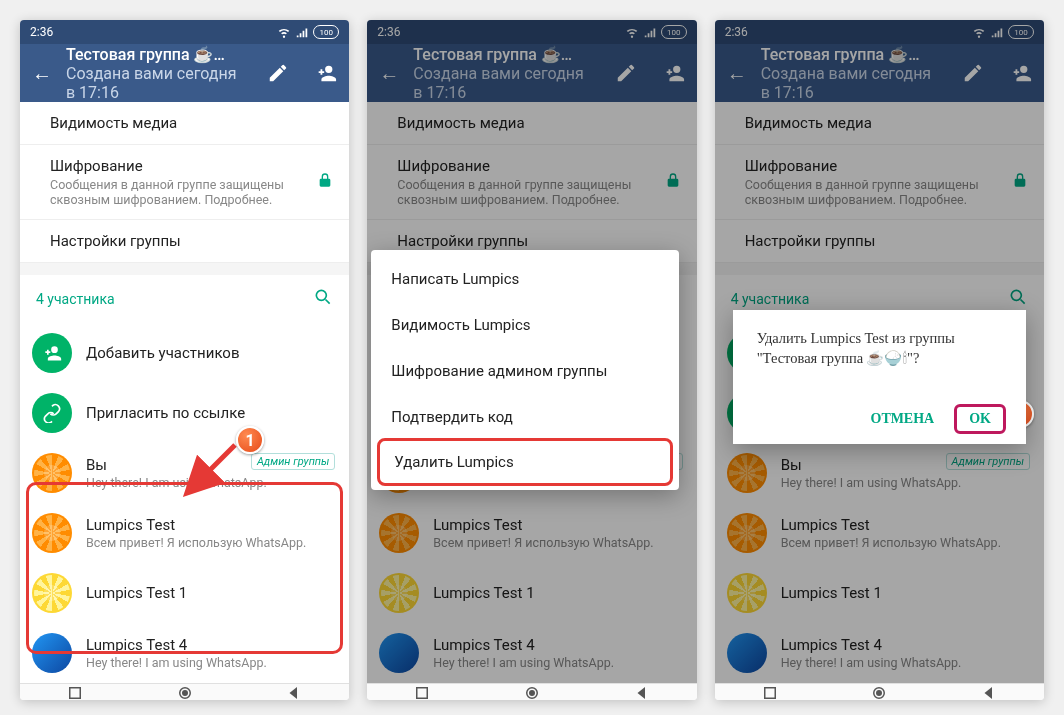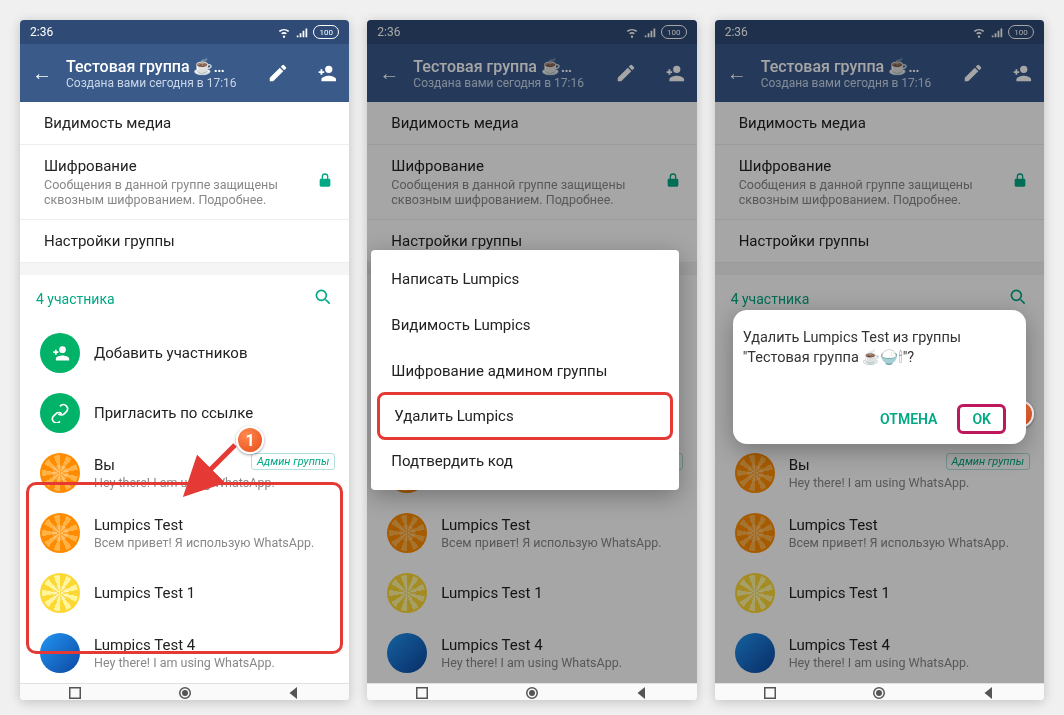"Создана вами сегодня в 17:16" .header .subtitle { font-size: 12px -> 16px }
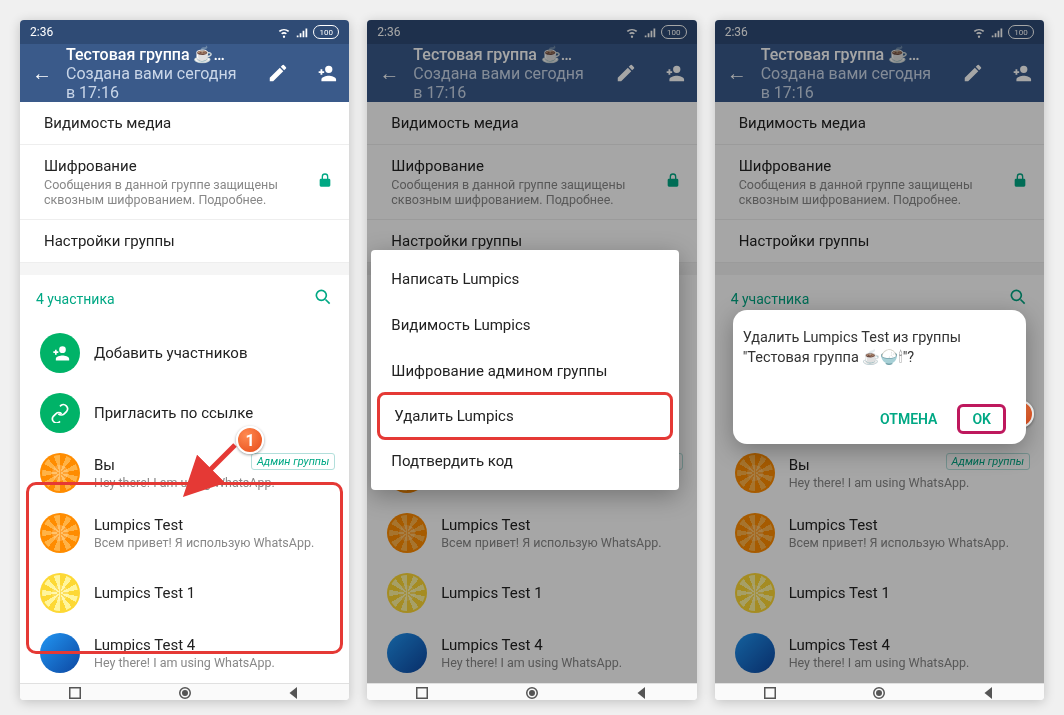"Видимость медиа" .row { padding: 12px 24px -> 12px 30px }
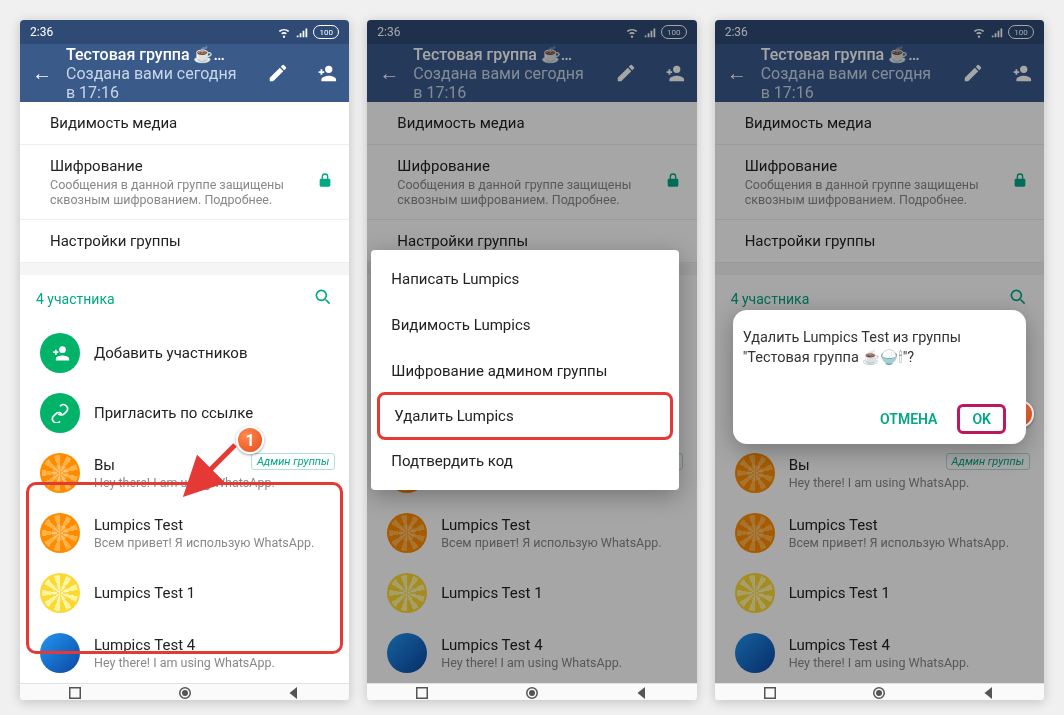"Удалить Lumpics Test из группы" .dialog { border-radius: 14px -> 0; font-family: none -> Liberation Serif, serif; padding: 18px 20px 10px 10px -> 18px 20px 10px 24px }
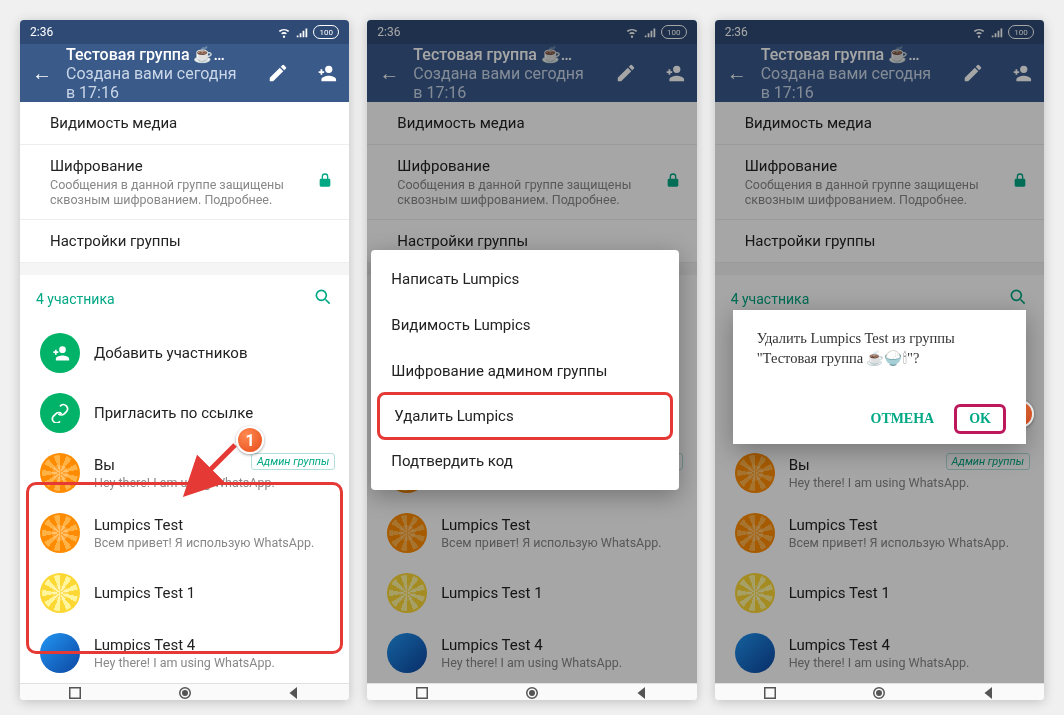"Добавить участников" .member { padding: 10px 20px -> 10px 12px }
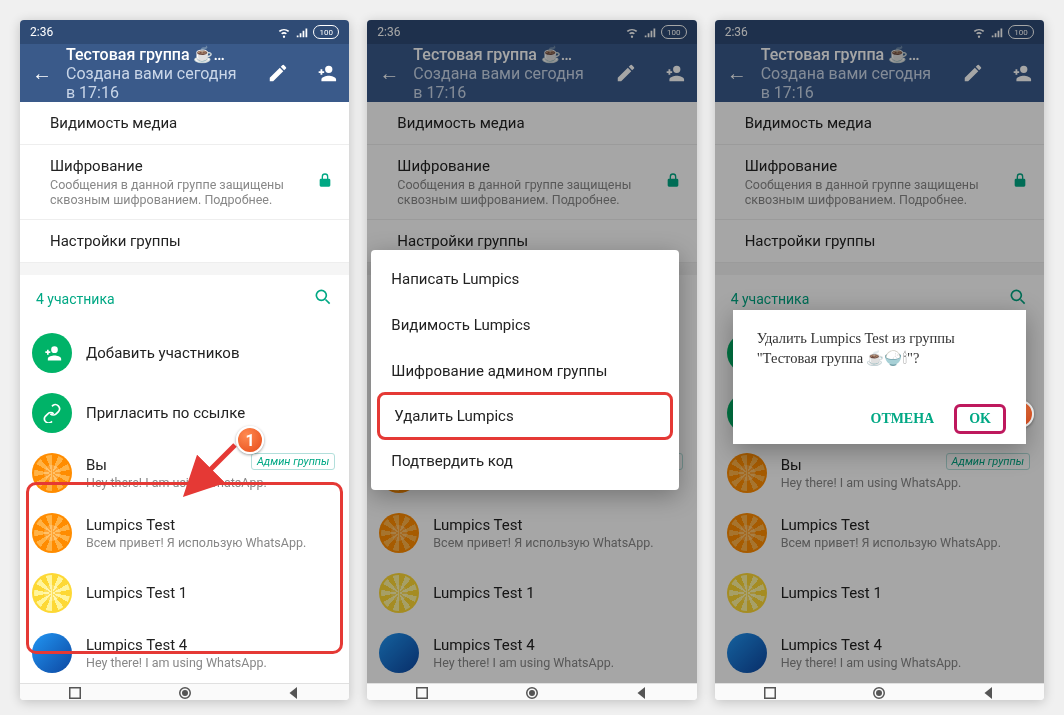"Удалить Lumpics" div.ctx-item { order: before "Подтвердить код" -> after "Подтвердить код" }
